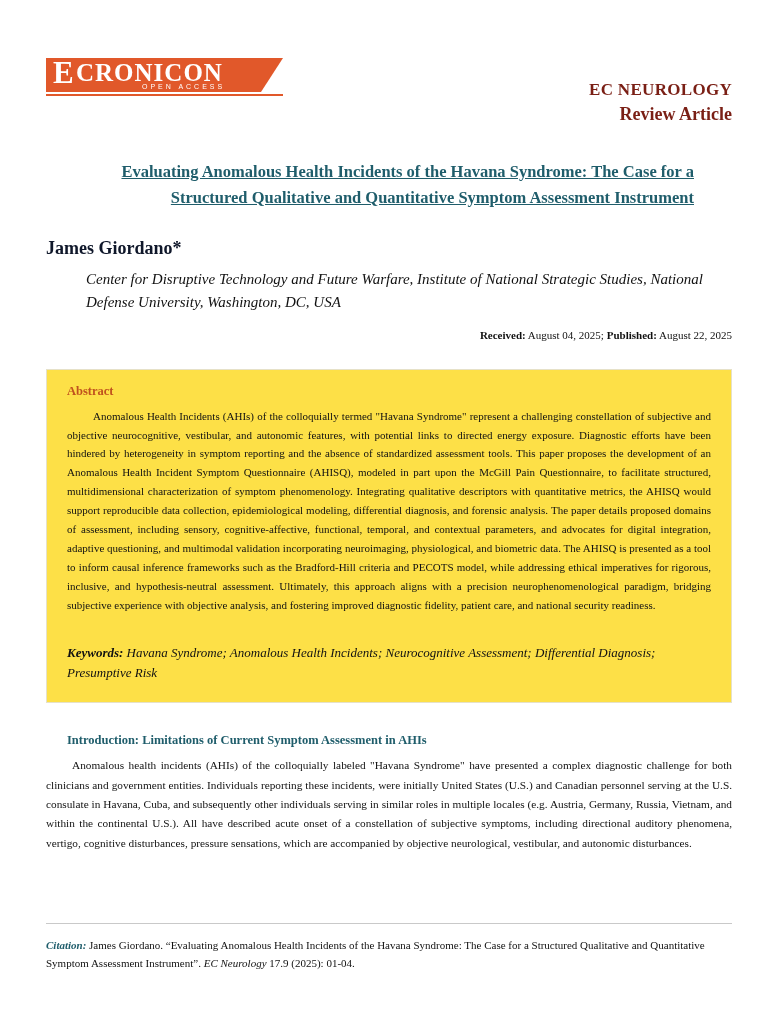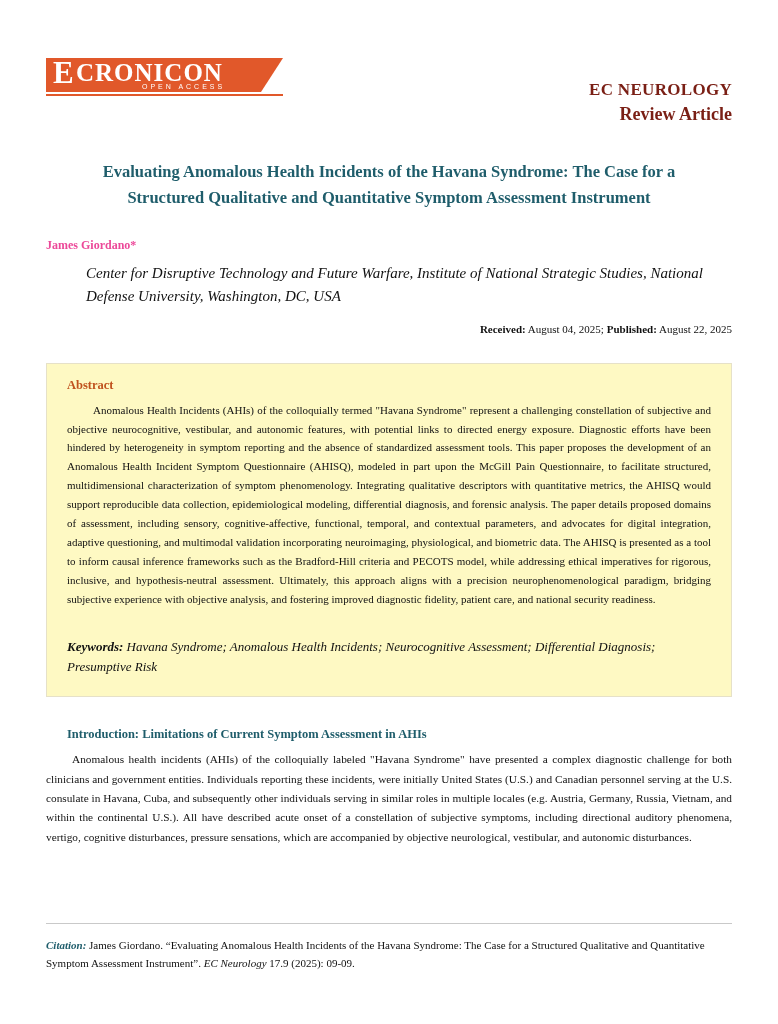"Evaluating Anomalous Health Incidents of" .title { text-align: center -> right; text-decoration: none -> underline }
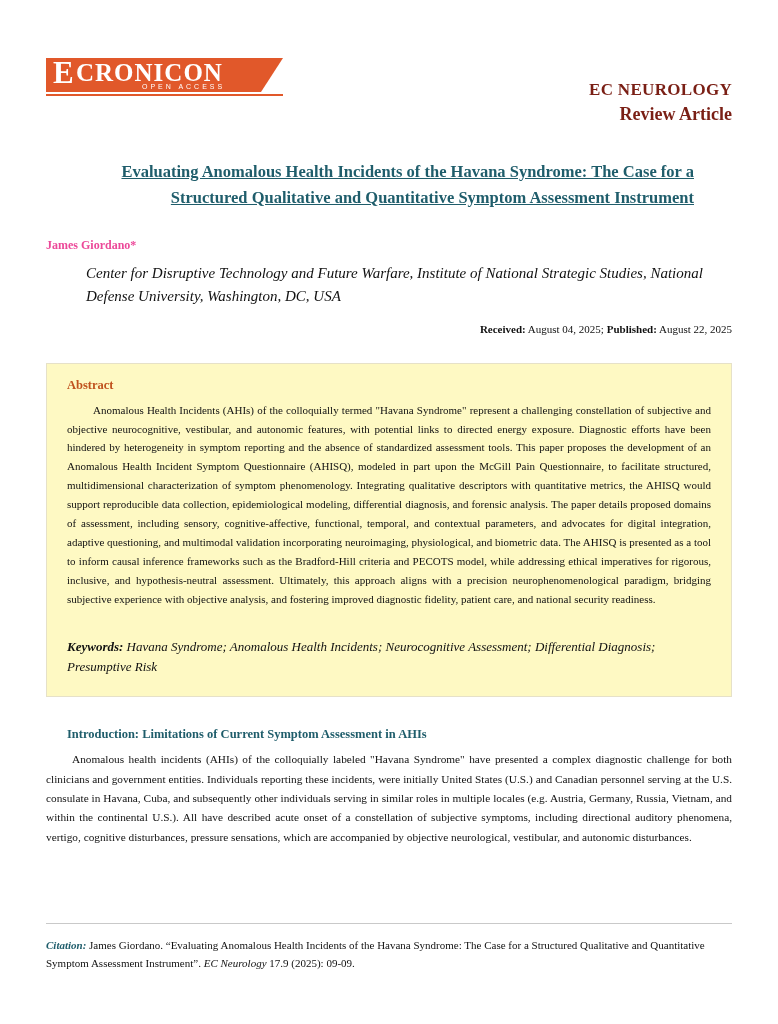"James Giordano*" .author { color: #ec4899 -> #0f172a; font-size: 12px -> 18px }
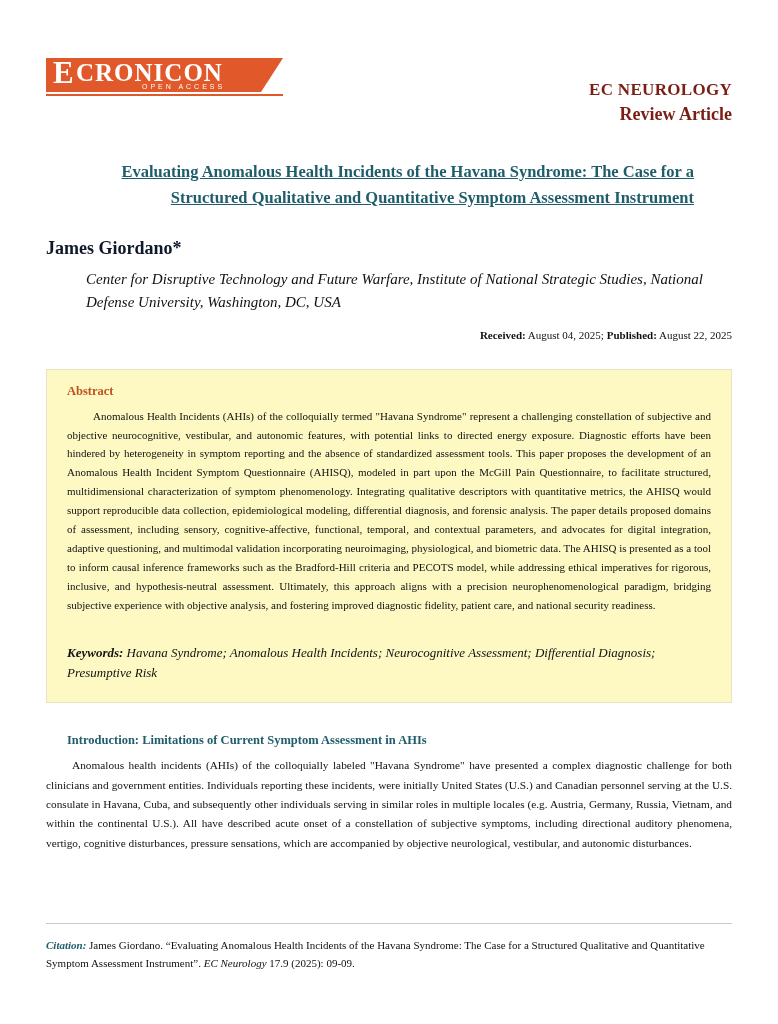"Abstract" .abstract { background: #fef9c3 -> #fde047 }
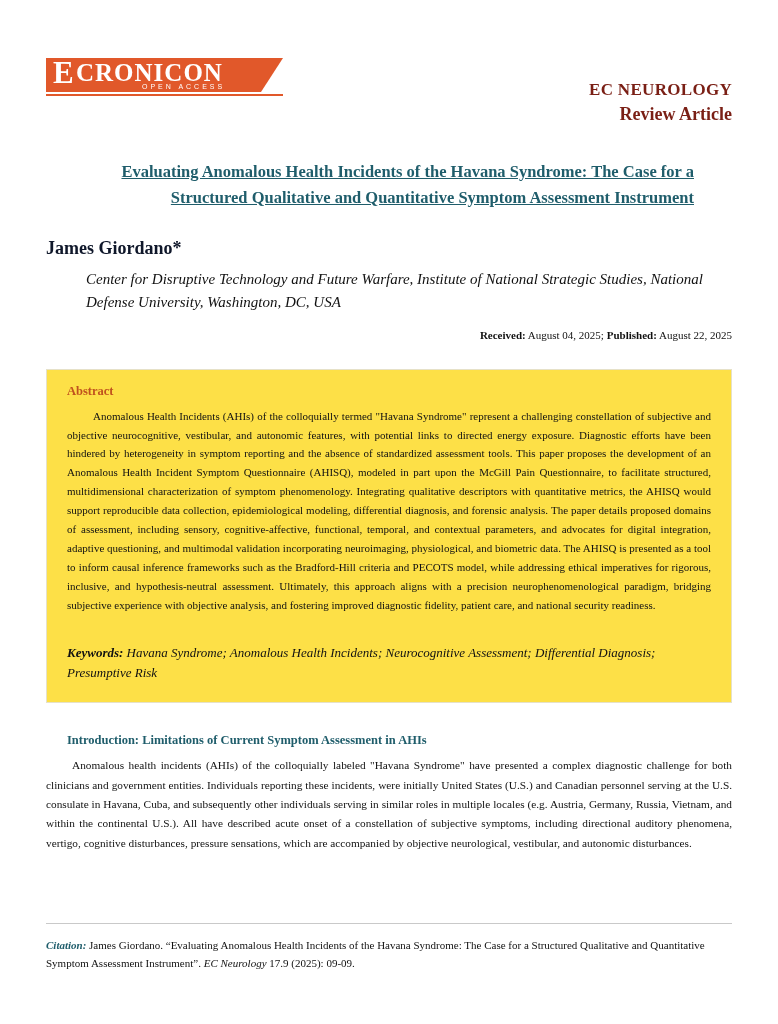"17.9 (2025): 09-09." span { text: 09-09 -> 01-04 }
